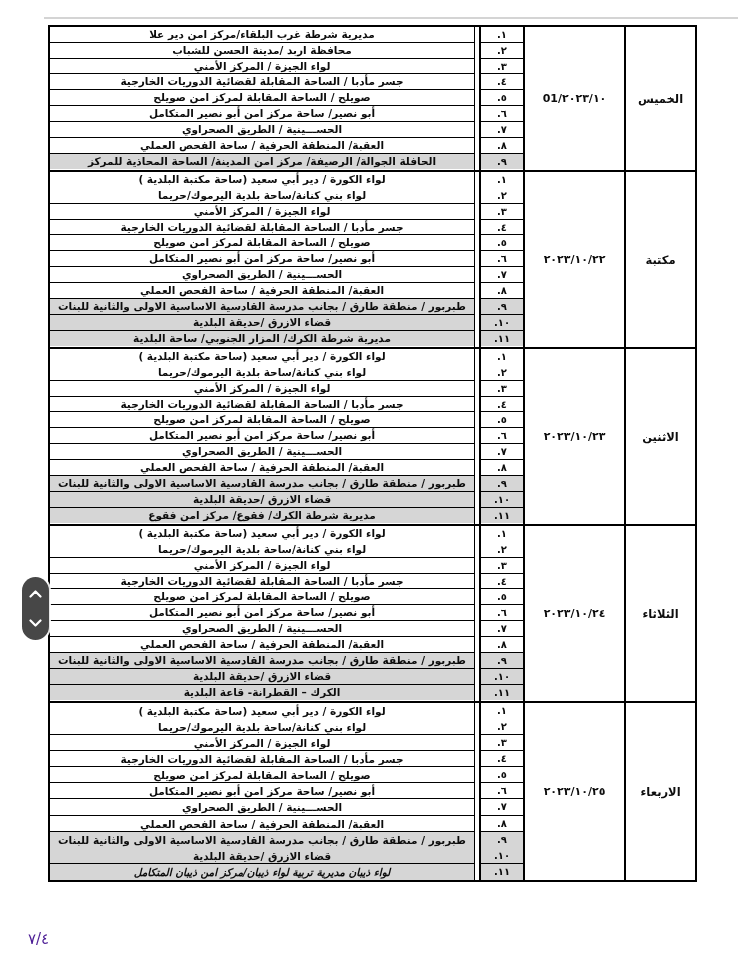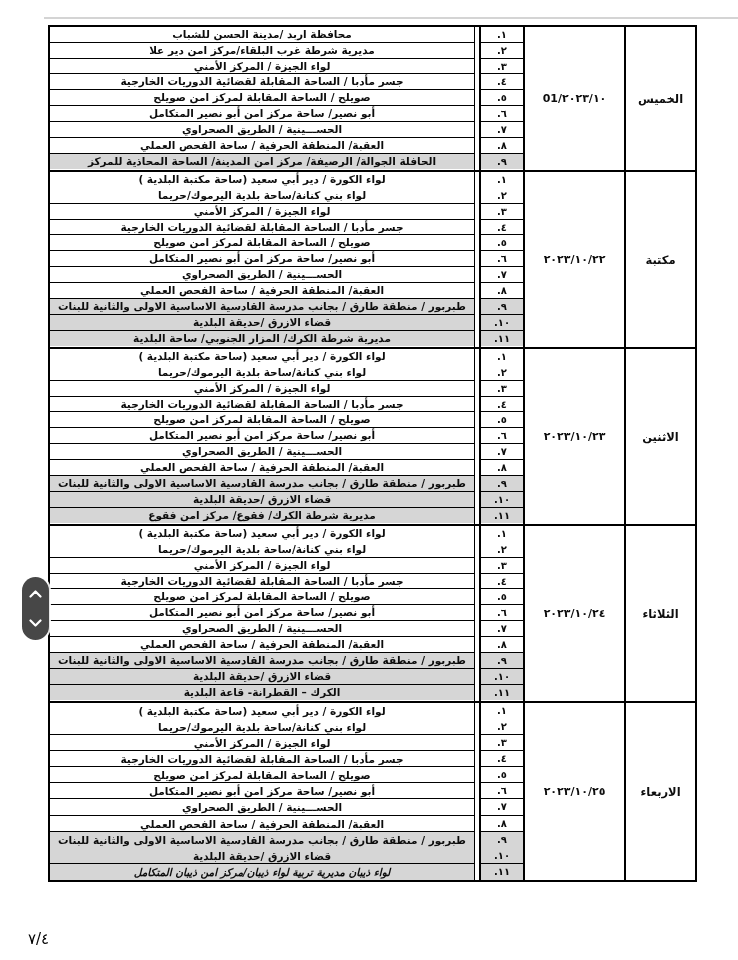"محافظة اربد /مدينة الحسن للشباب" div.seg { order: before "مديرية شرطة غرب البلقاء/مركز امن" -> after "مديرية شرطة غرب البلقاء/مركز امن" }
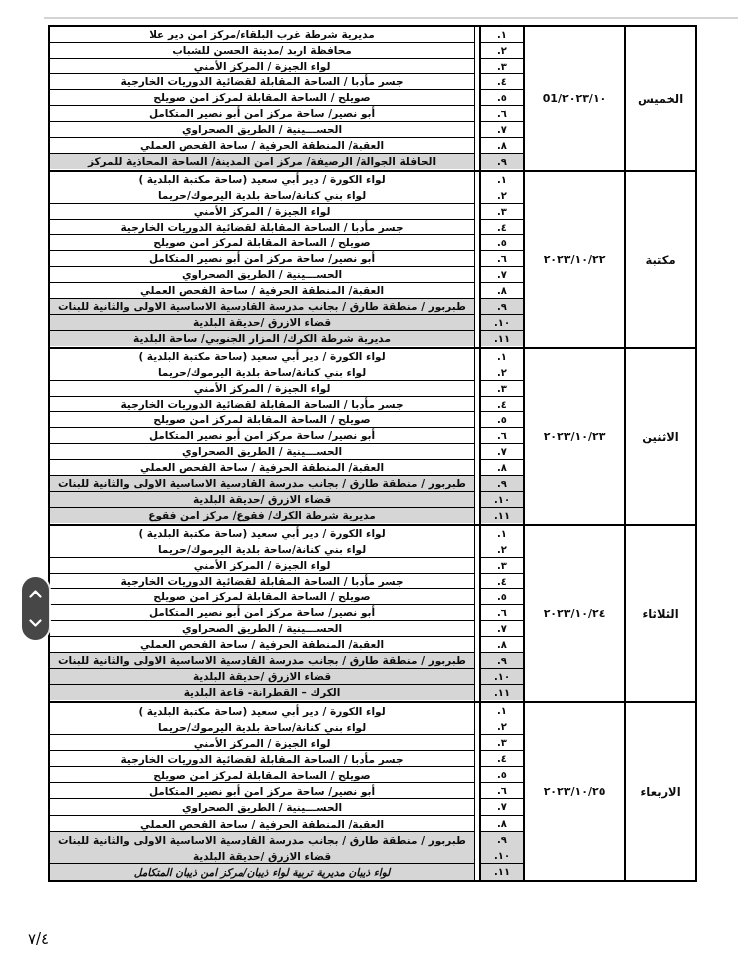"٧/٤" .page-number { color: #000000 -> #4c1d95 }
